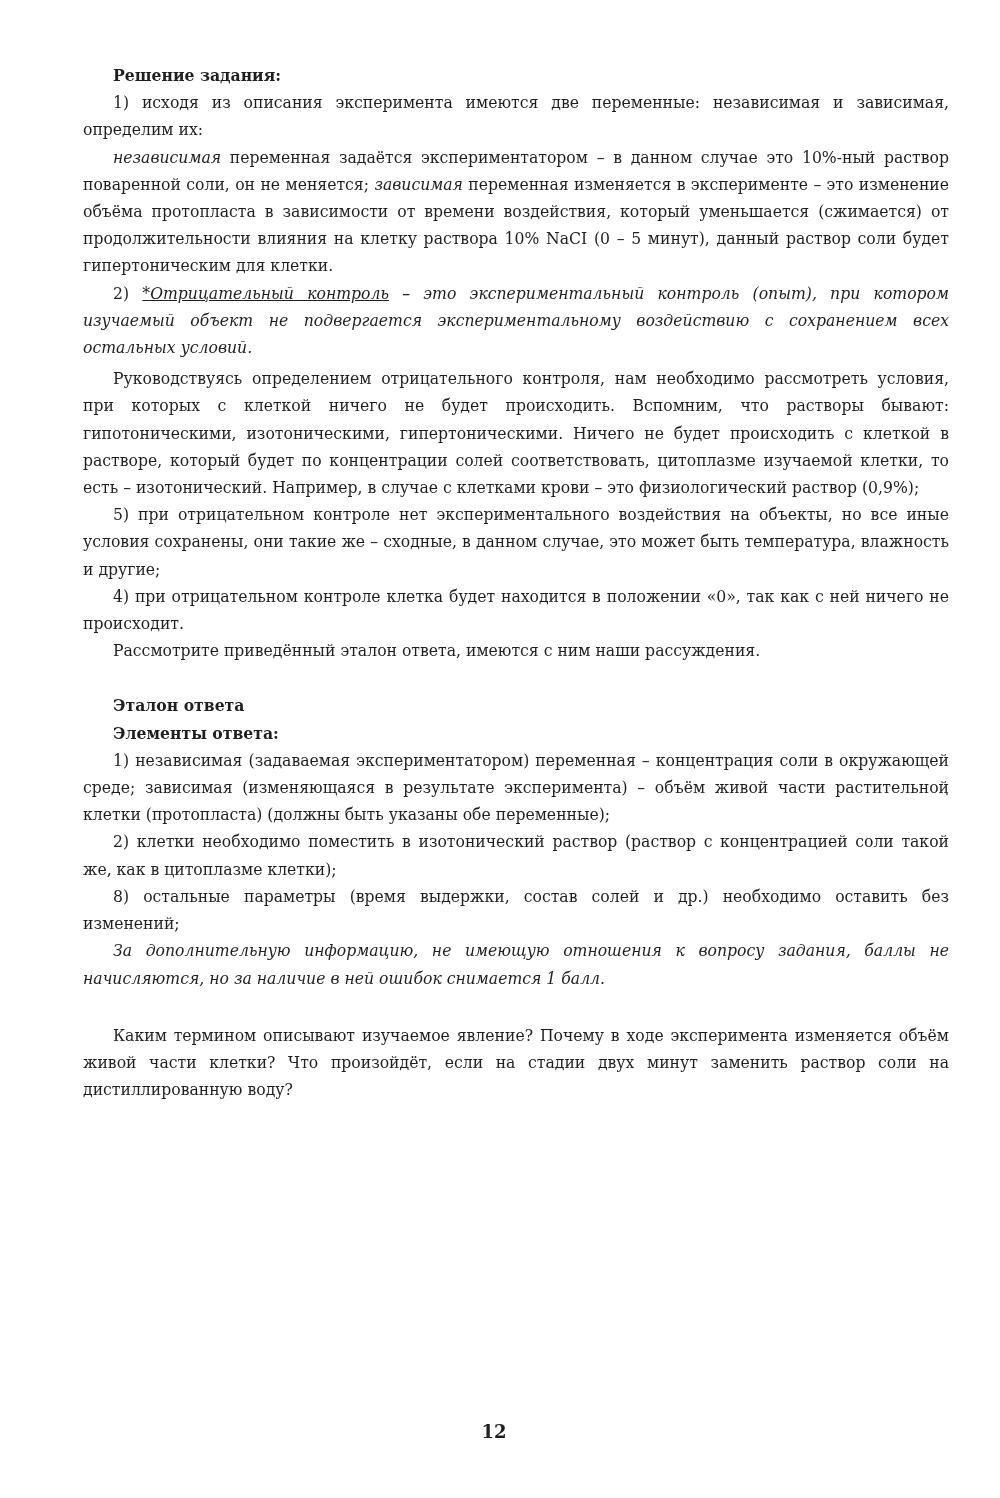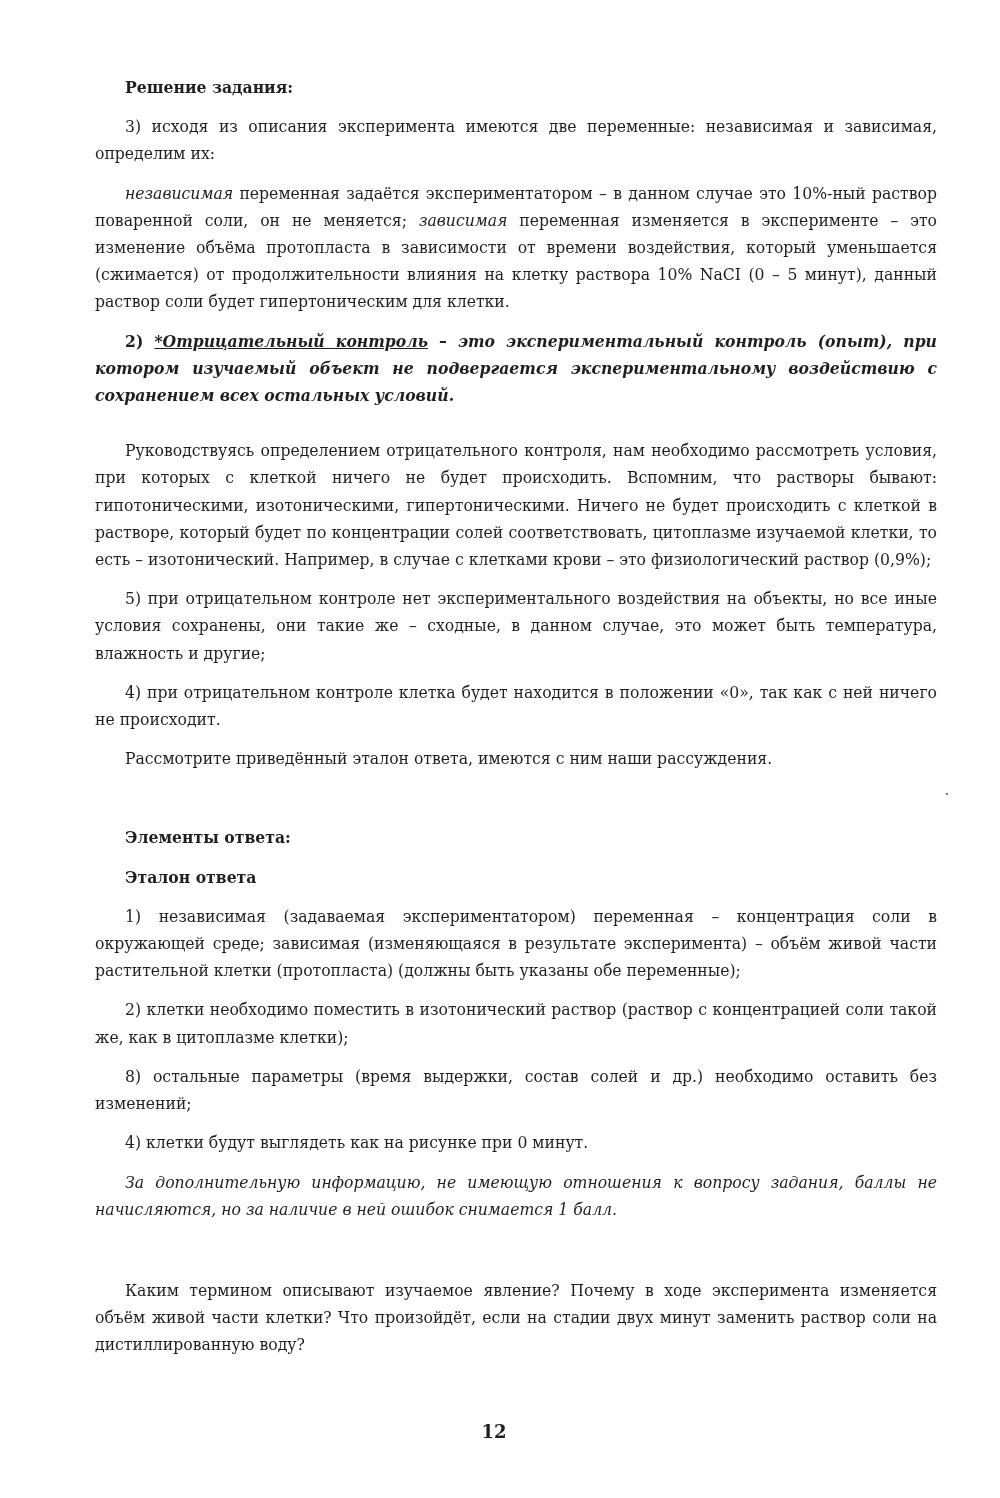"Решение задания:" p { margin: 12px -> 0 }
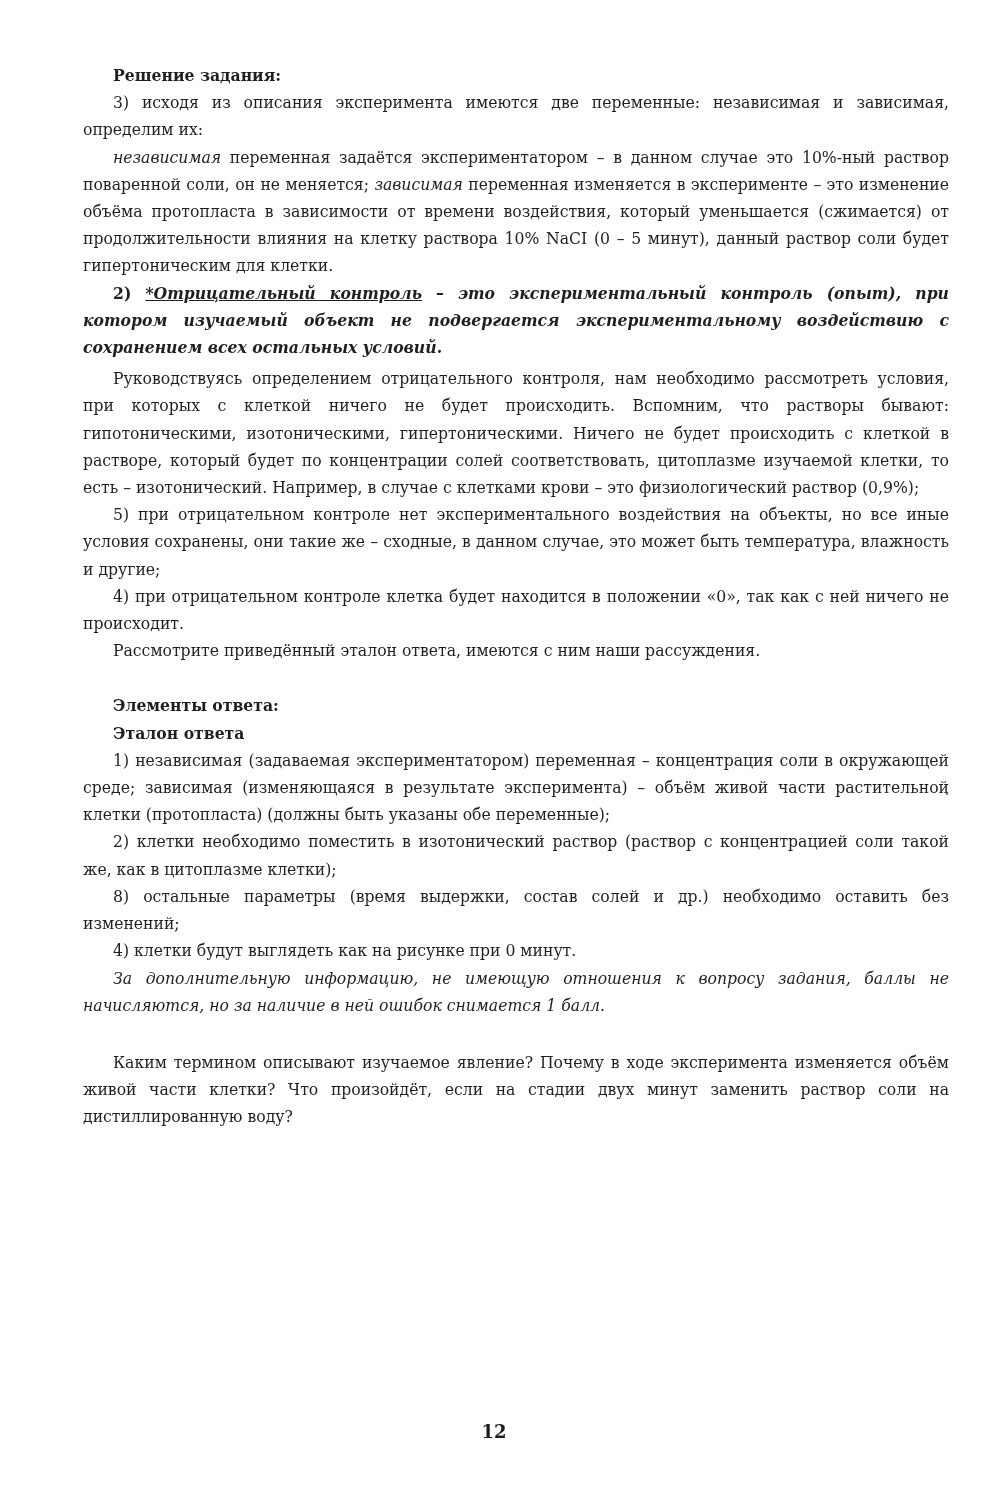"3) исходя из описания эксперимента" p { text: 3 -> 1 }
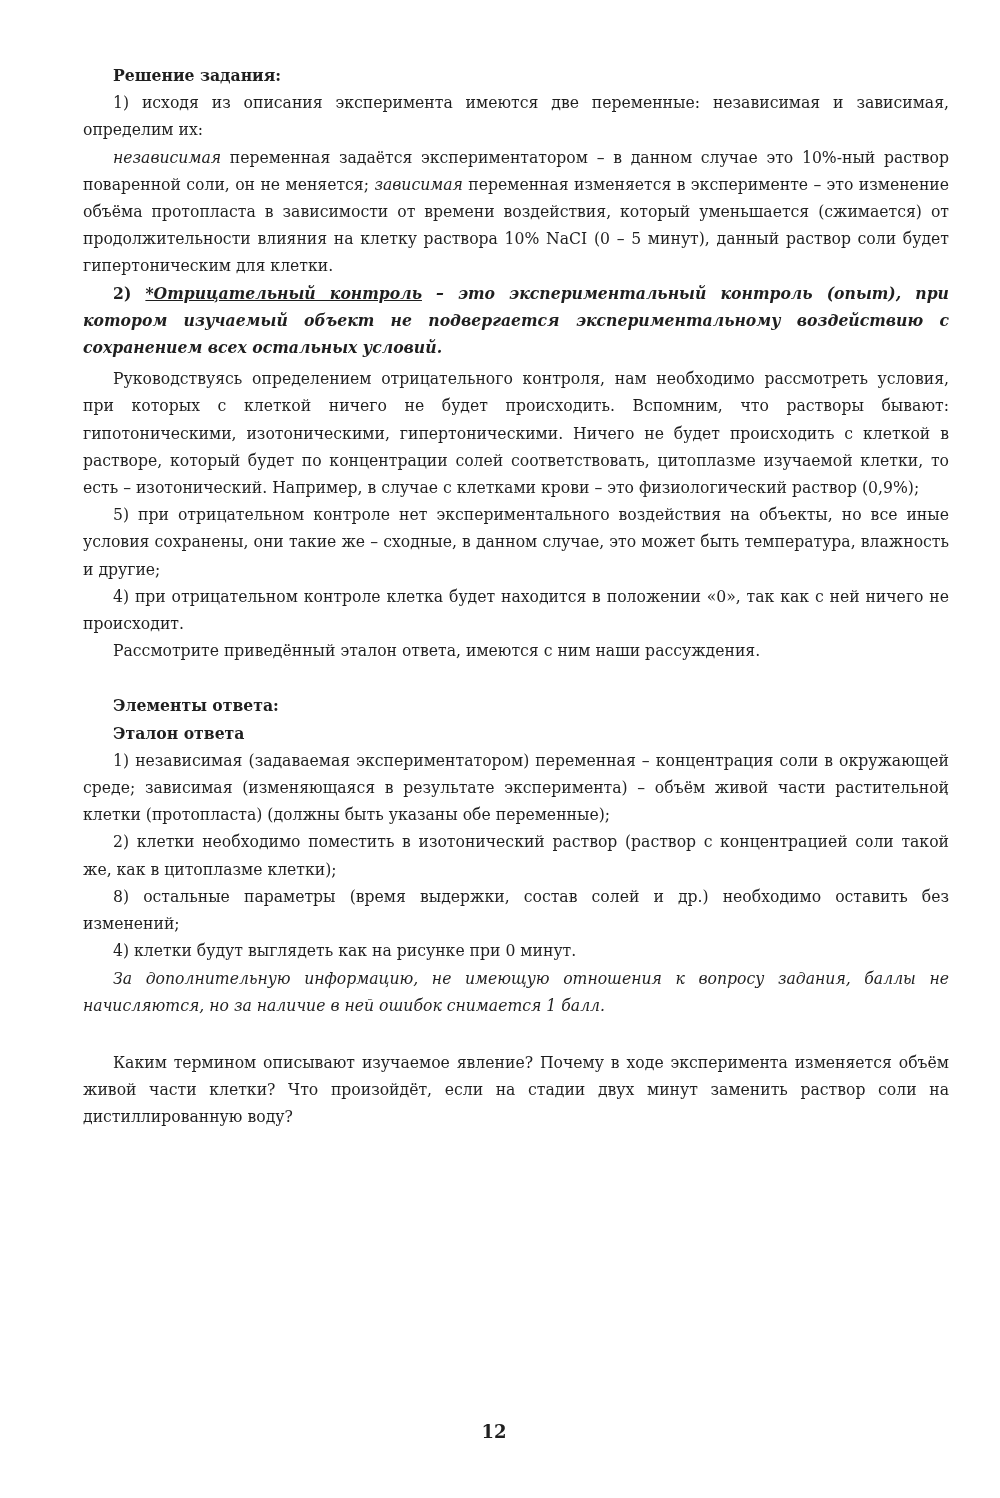"2) *Отрицательный контроль – это" .bold { font-weight: bold -> normal }
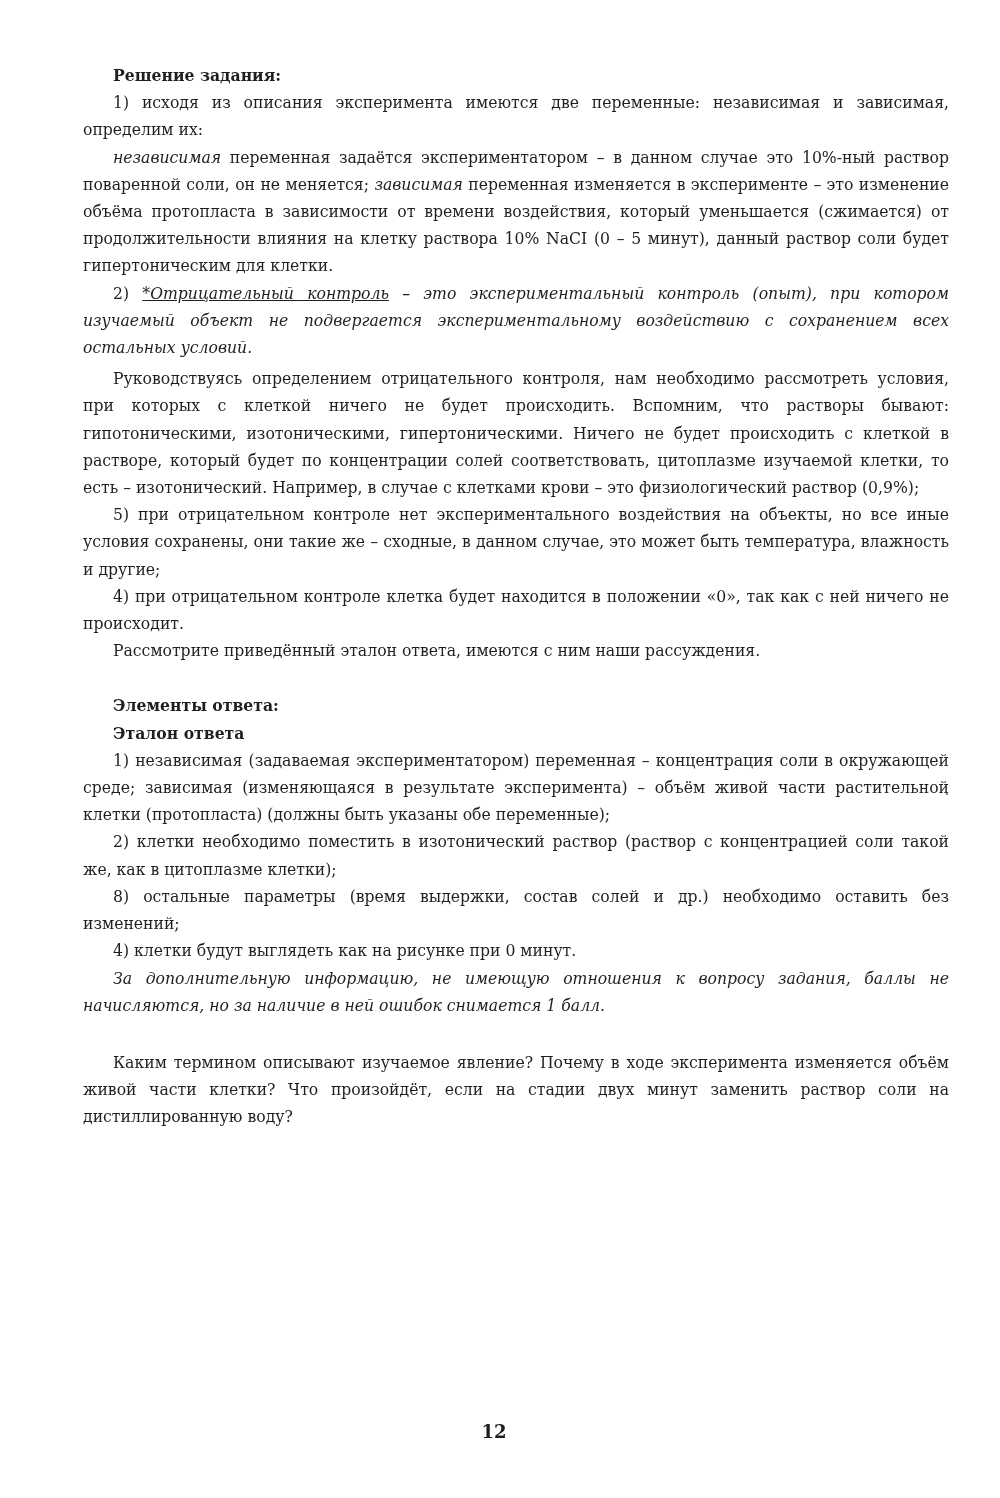"Элементы ответа:" p.heading { order: before "Эталон ответа" -> after "Эталон ответа" }
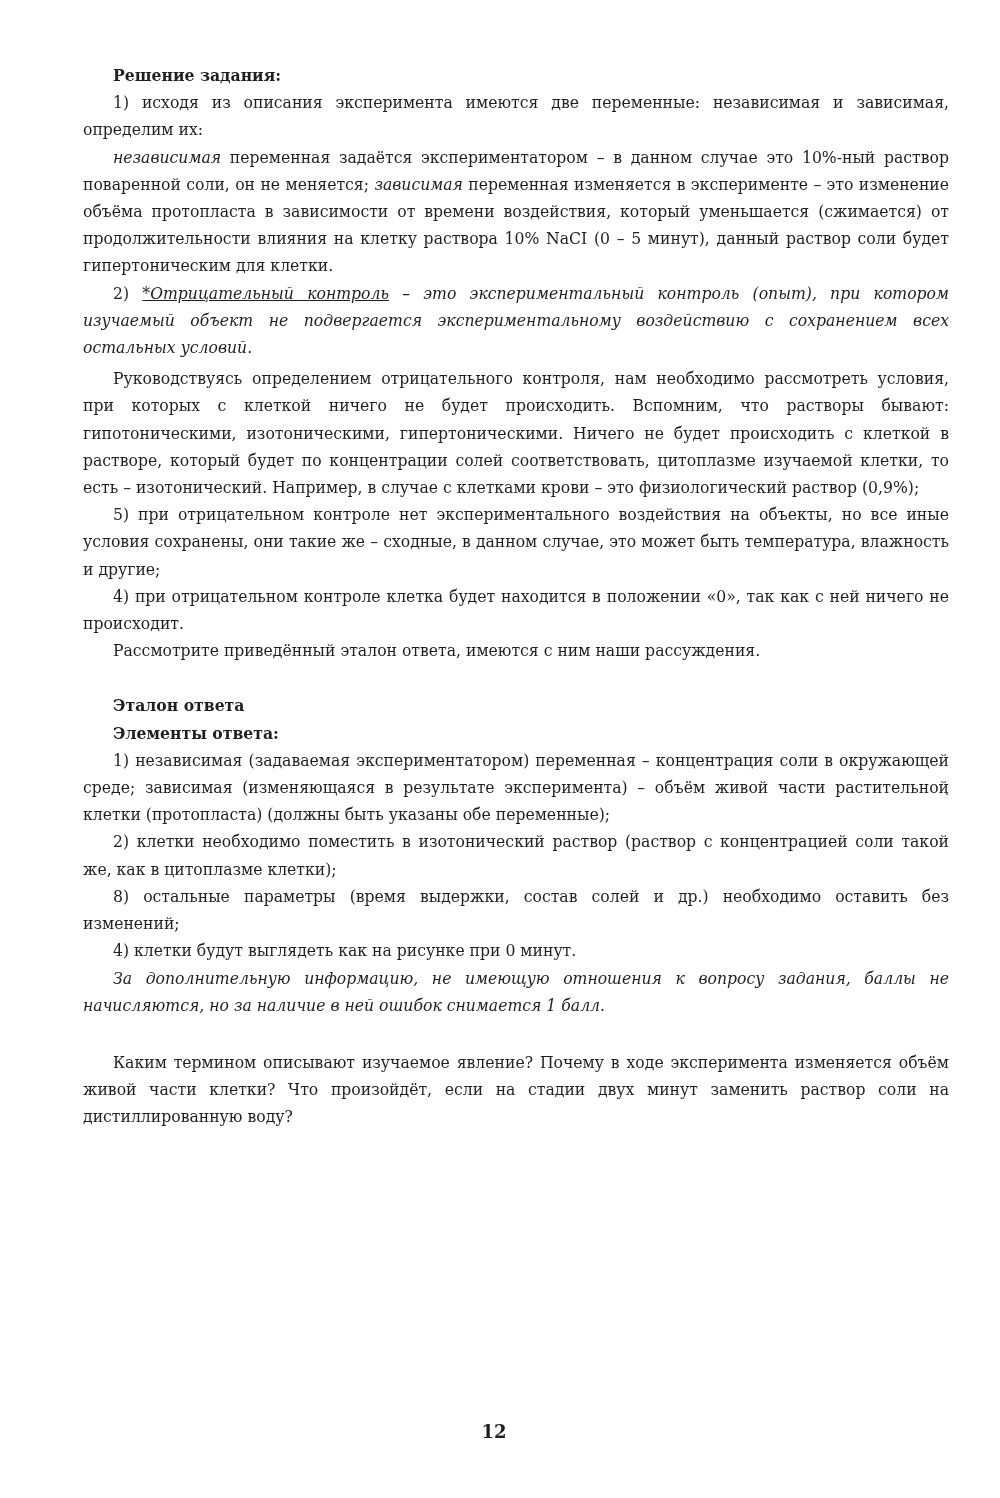"4) клетки будут выглядеть как" p { html: <p>4) клетки будут выглядеть как на рисунке при 0 минут.</p> -> none }
